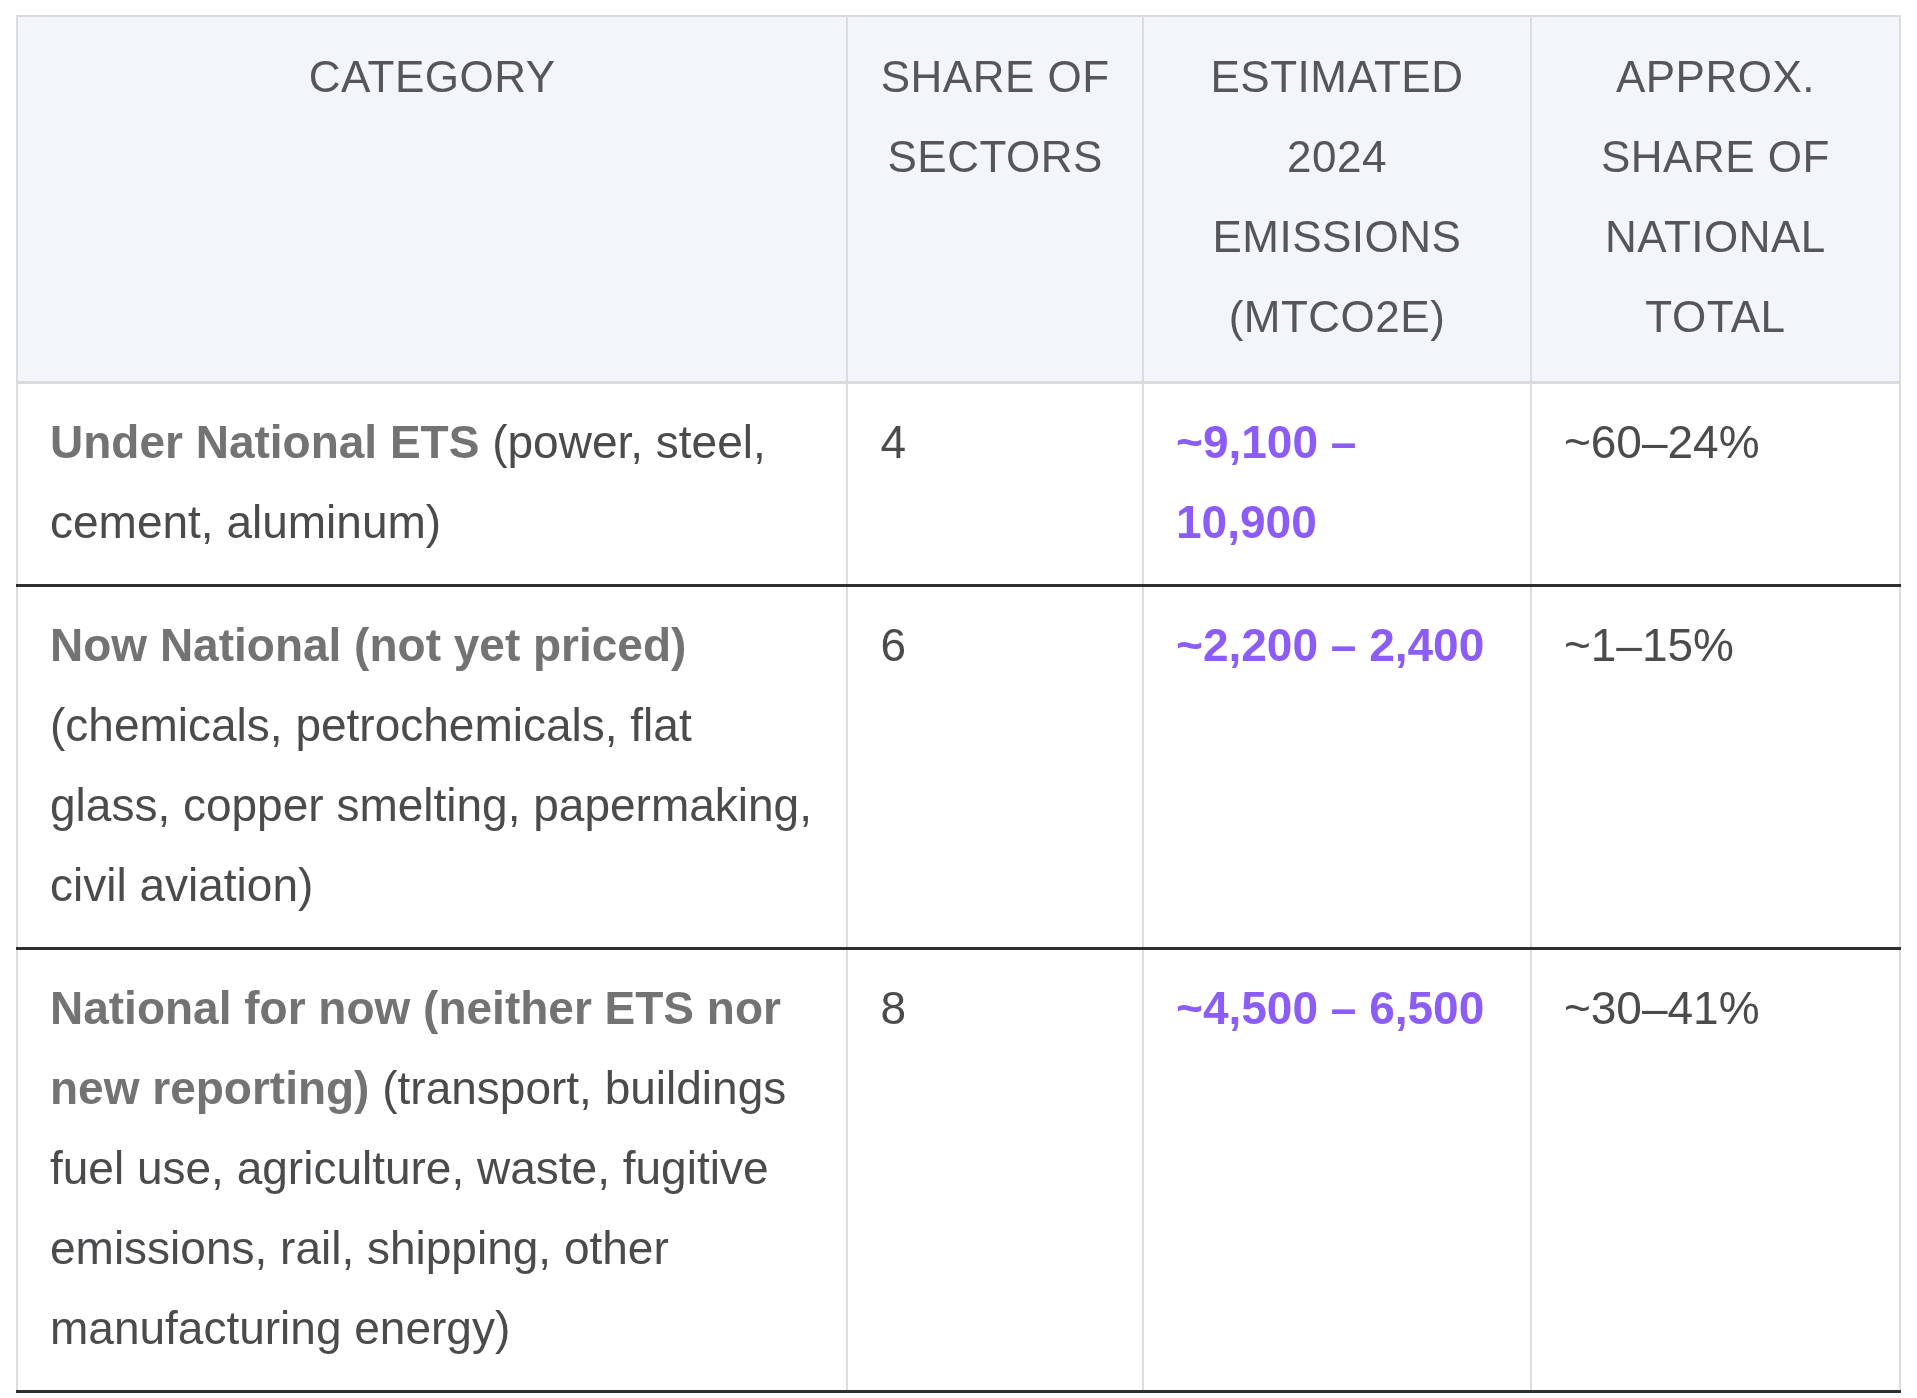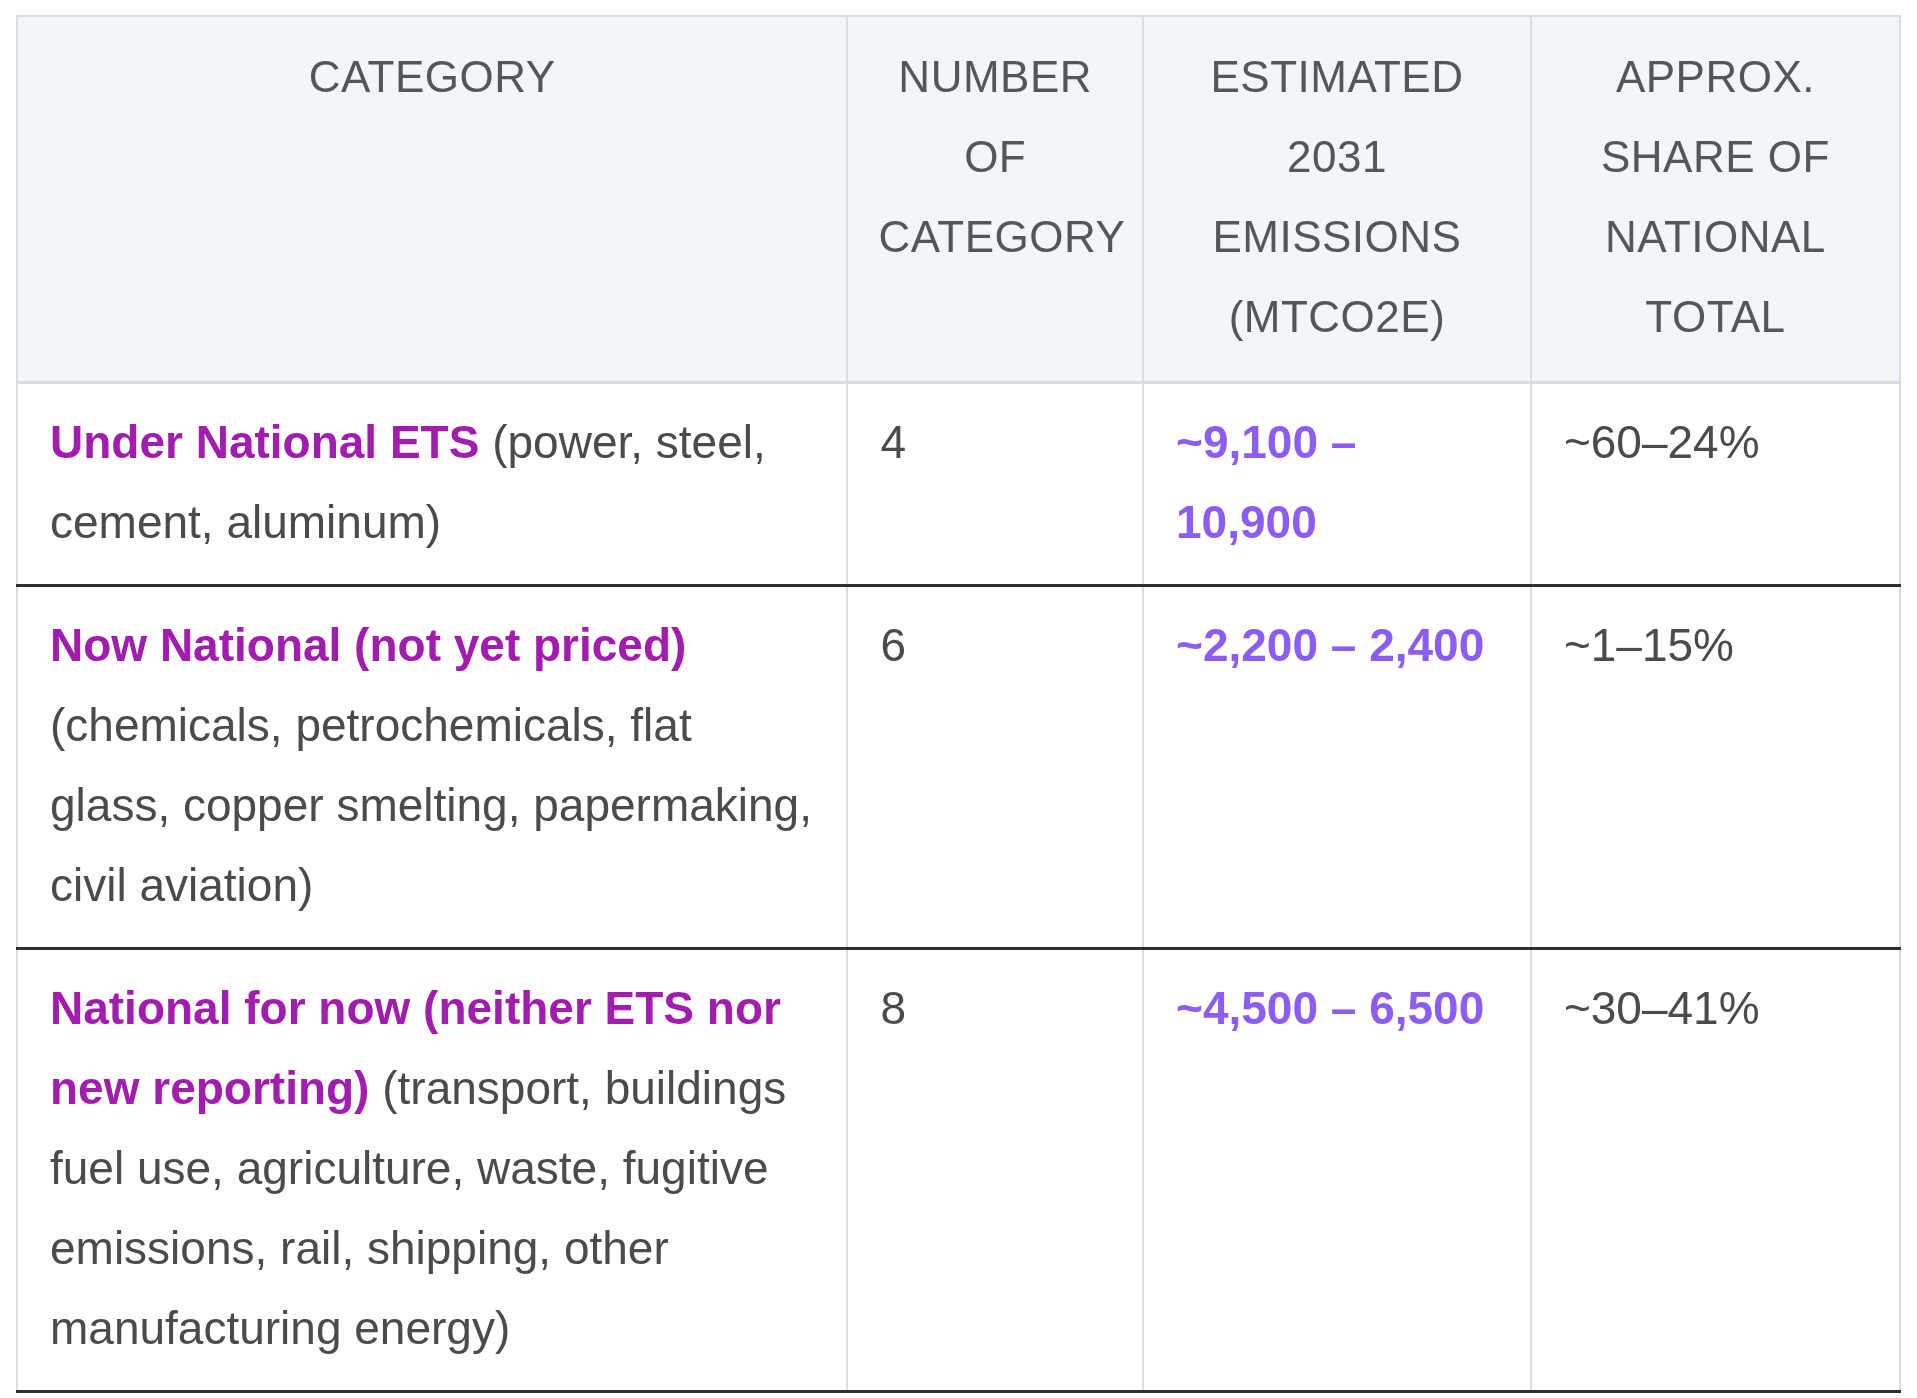"NUMBER OF CATEGORY" th { text: NUMBER OF CATEGORY -> SHARE OF SECTORS }
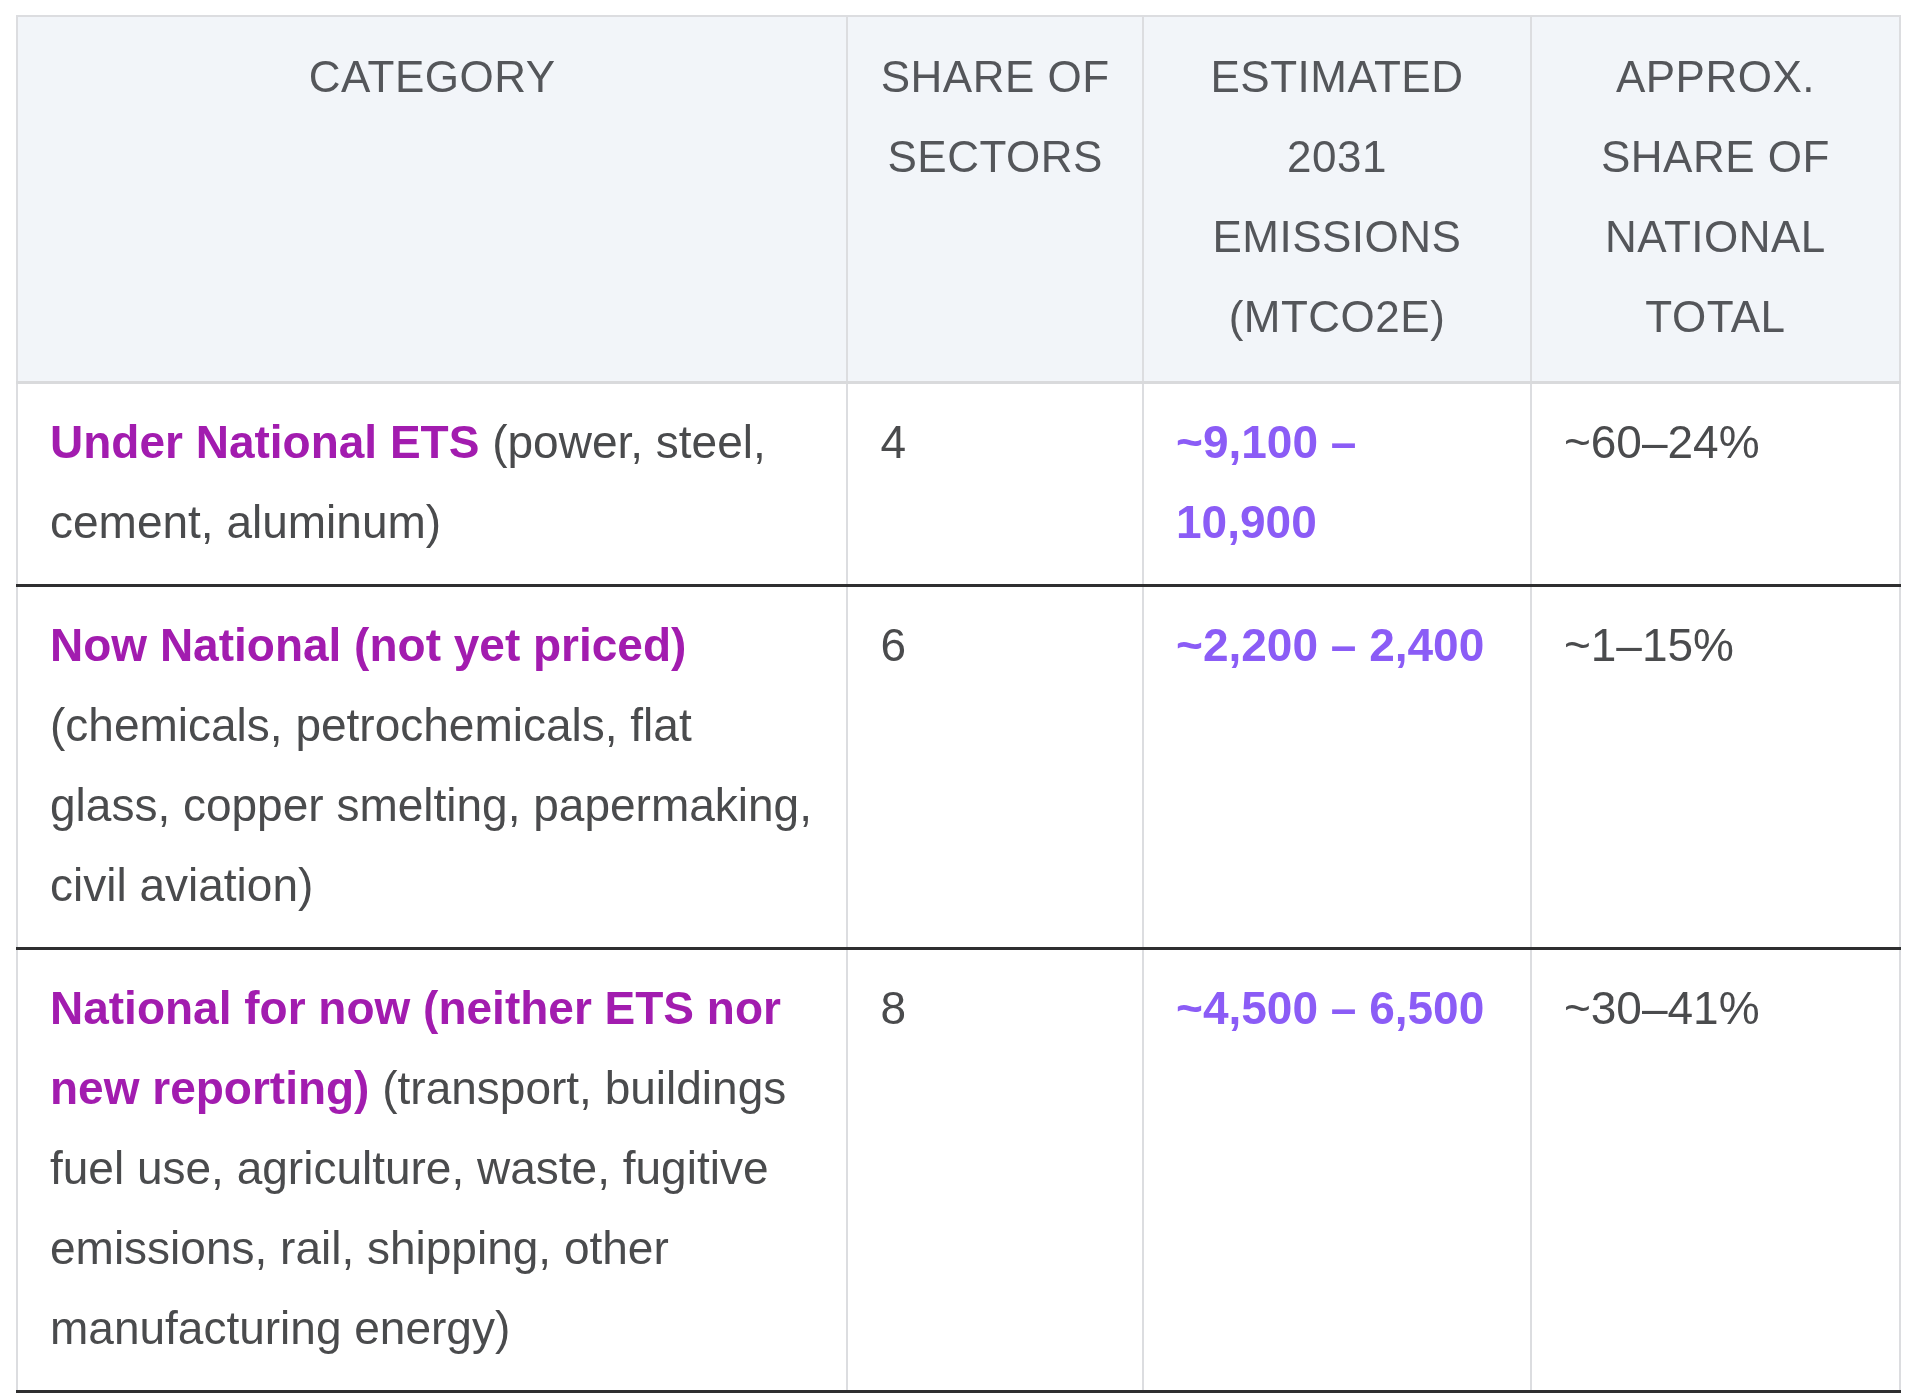"ESTIMATED 2031 EMISSIONS (MTCO2E)" th { text: 2031 -> 2024 }
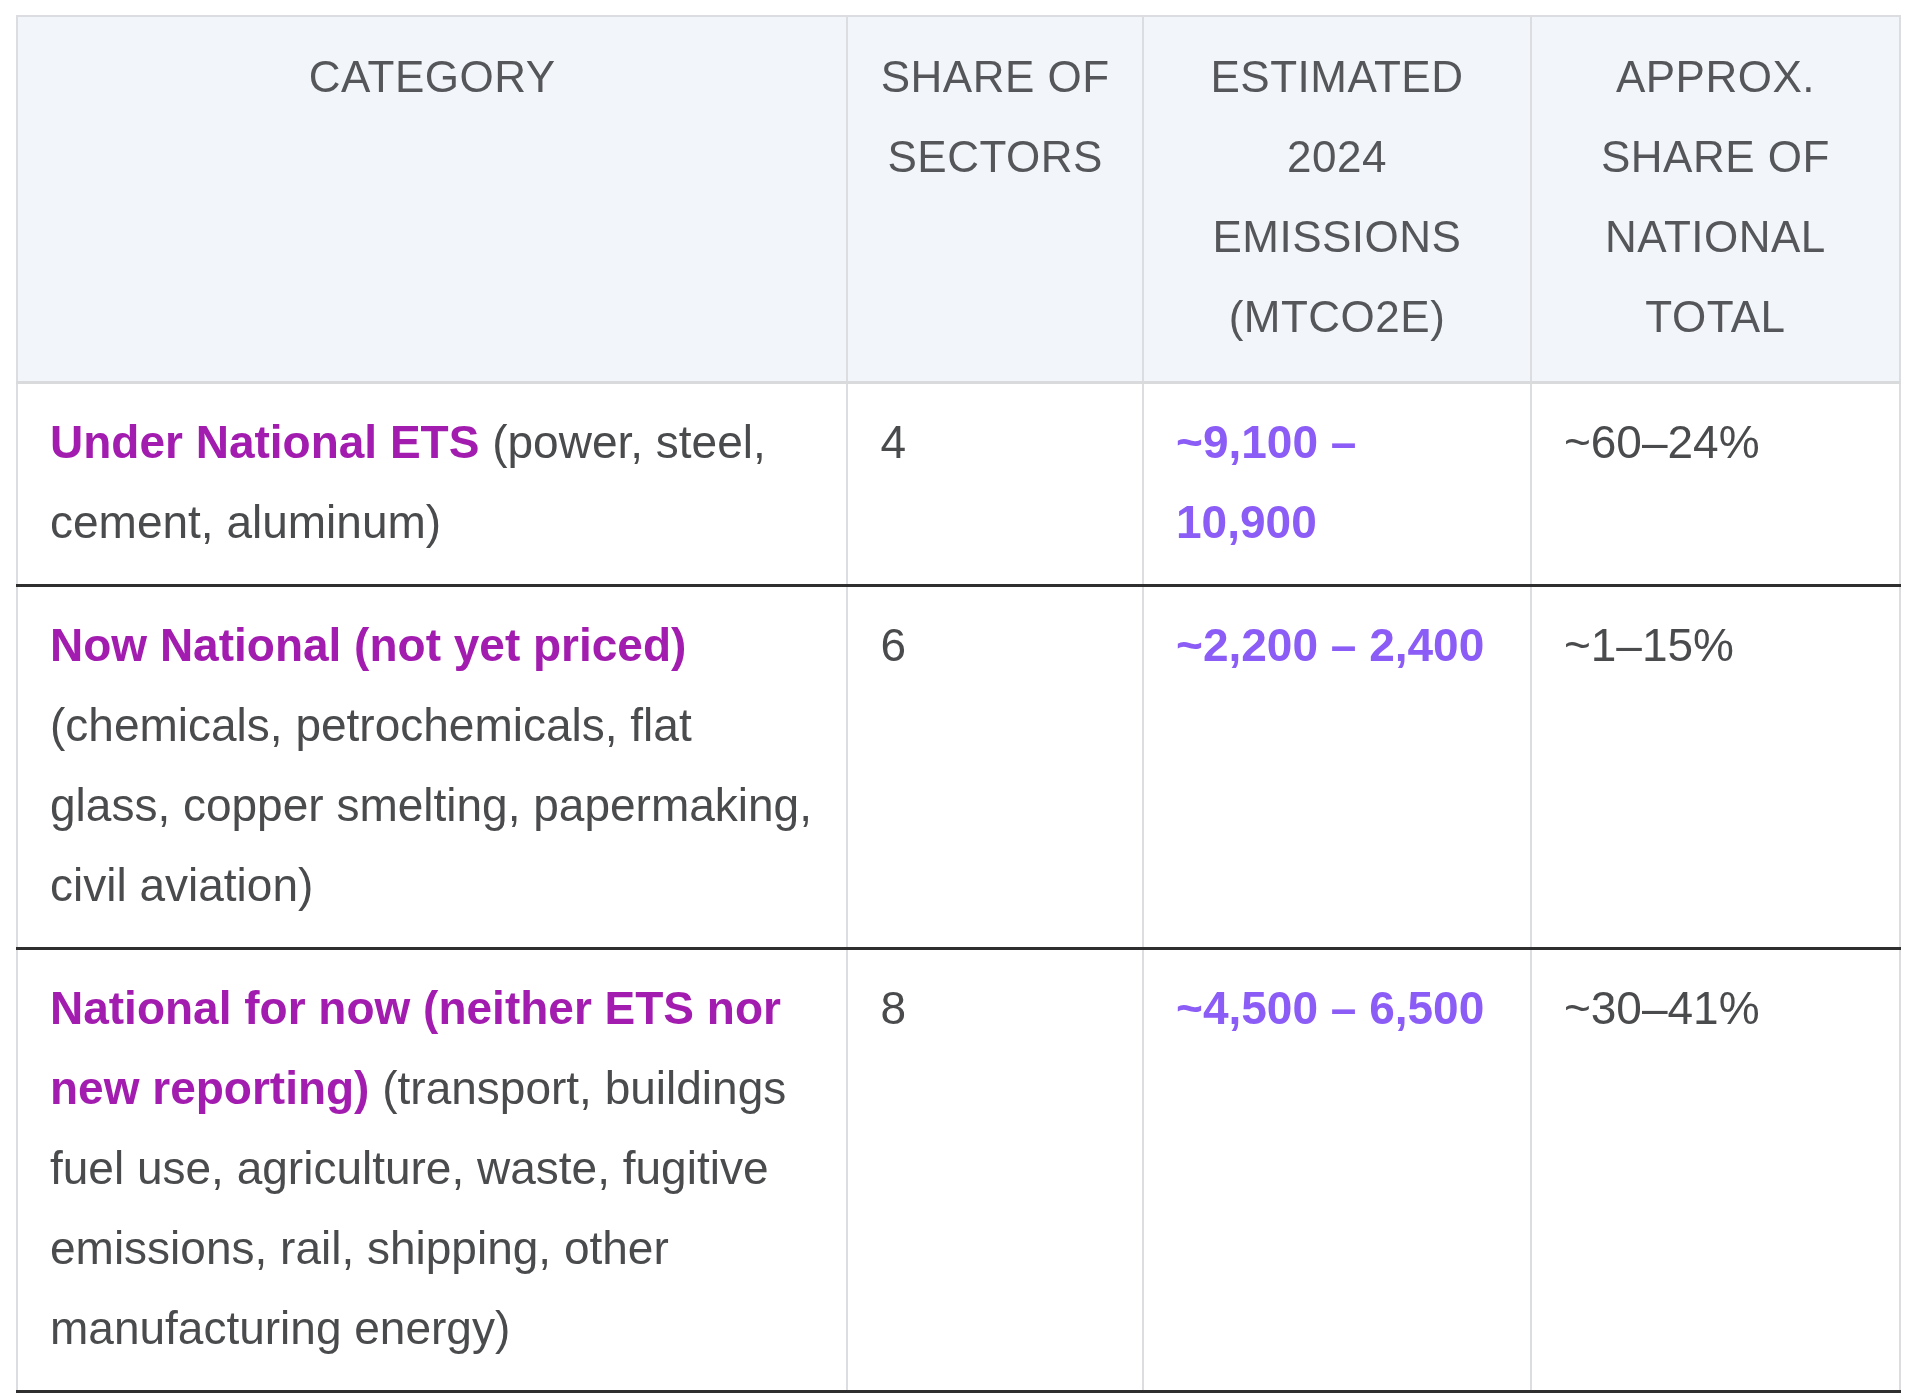"Under National ETS" td .cat-bold { color: #a21caf -> #737373 }
